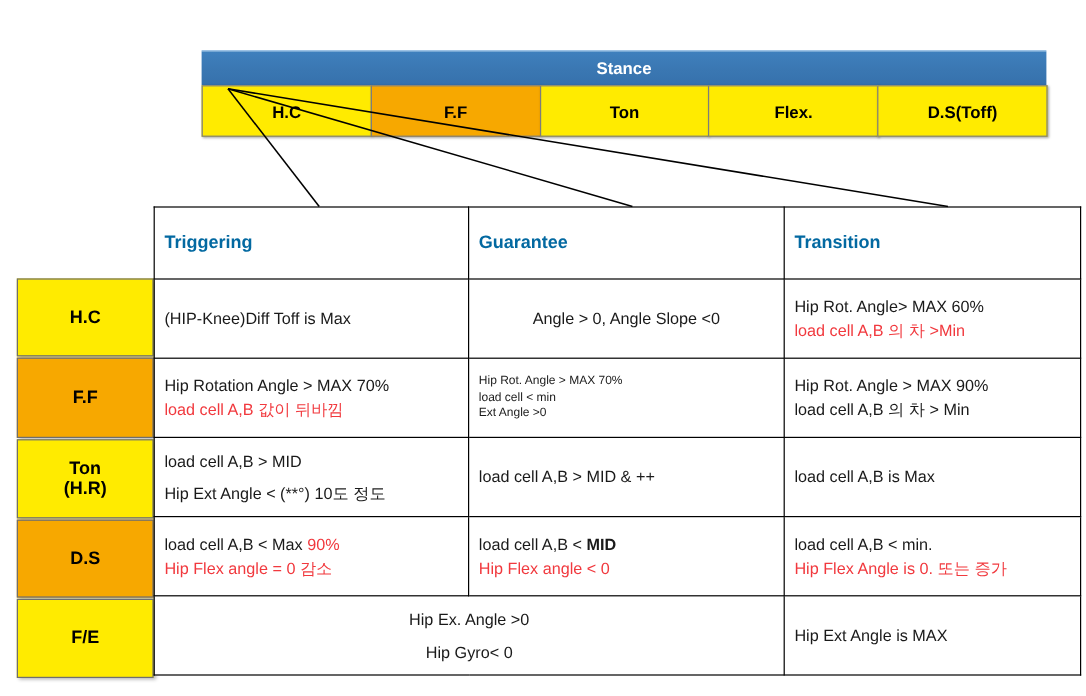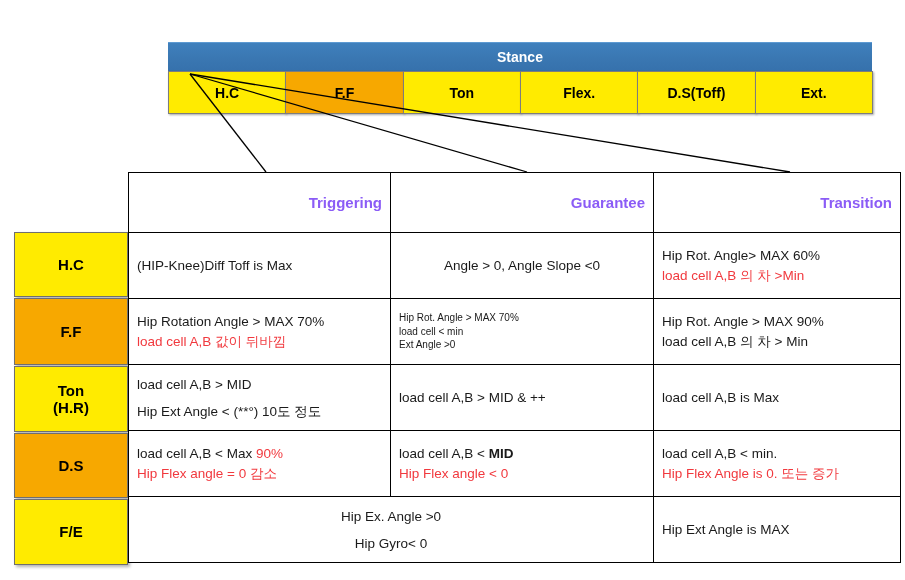"Ext." div.phase-cell { html: <div>Ext.</div> -> none }
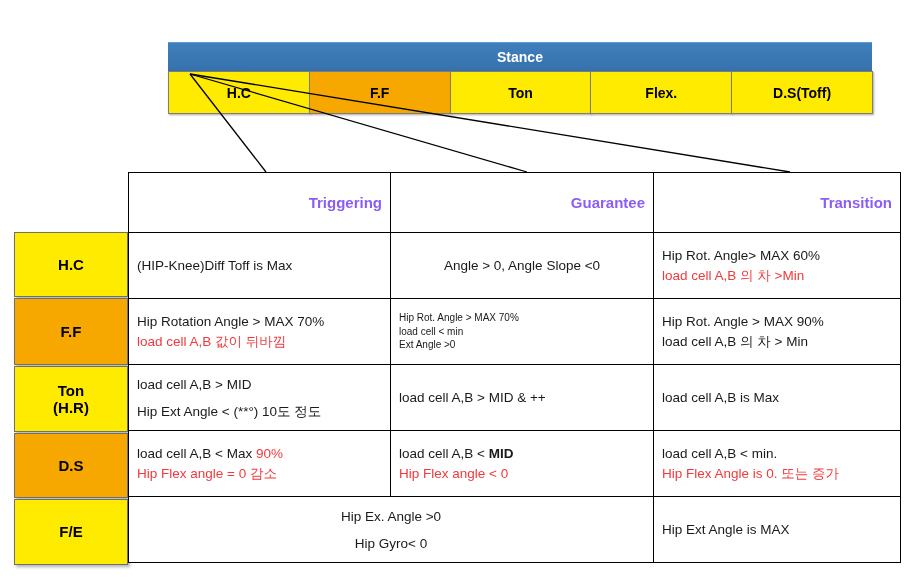"Triggering" #matrix th { color: #8b5cf6 -> #0369a1; text-align: right -> left }
